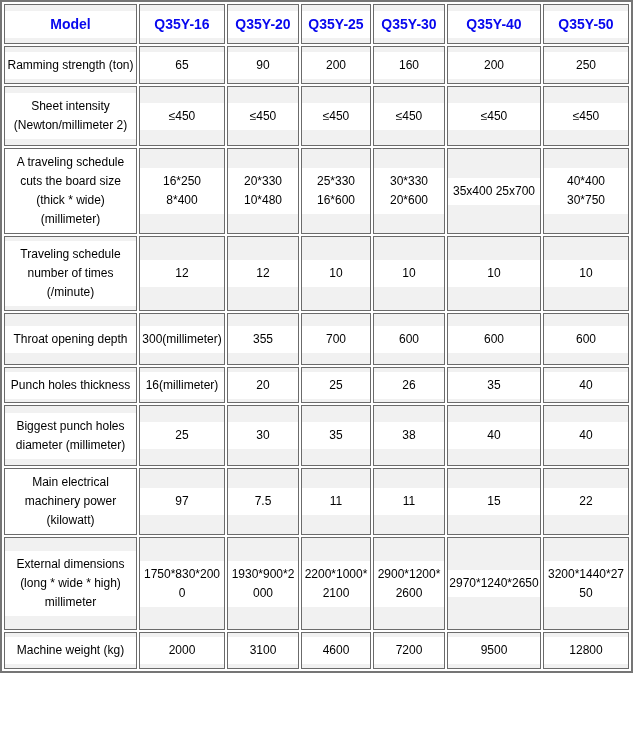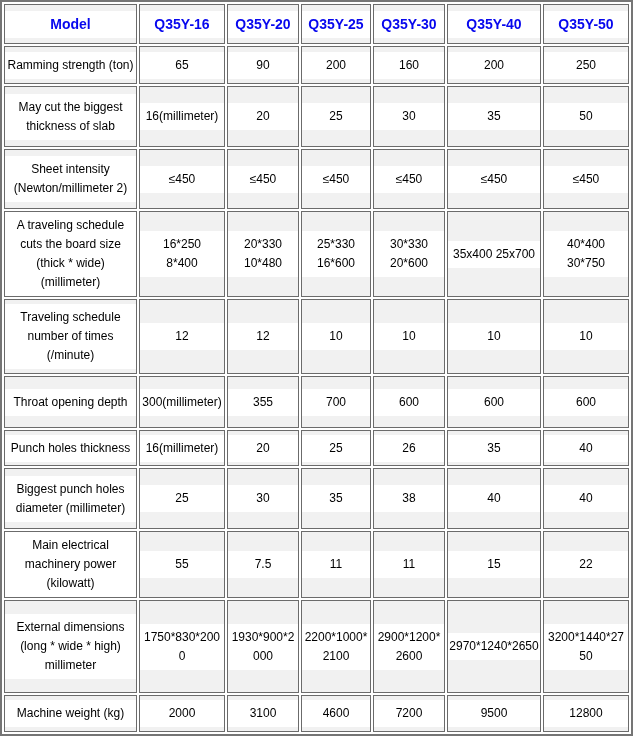"May cut the biggest thickness" tr { html: <tr> <td> <div>May cut the biggest thickness of slab</div> </td> <td> <div>16(millimeter)</div> </td> <td> <div>20</div> </td> <td> <div>25</div> </td> <td> <div>30</div> </td> <td> <div>35</div> </td> <td> <div>50</div> </td> </tr> -> none }
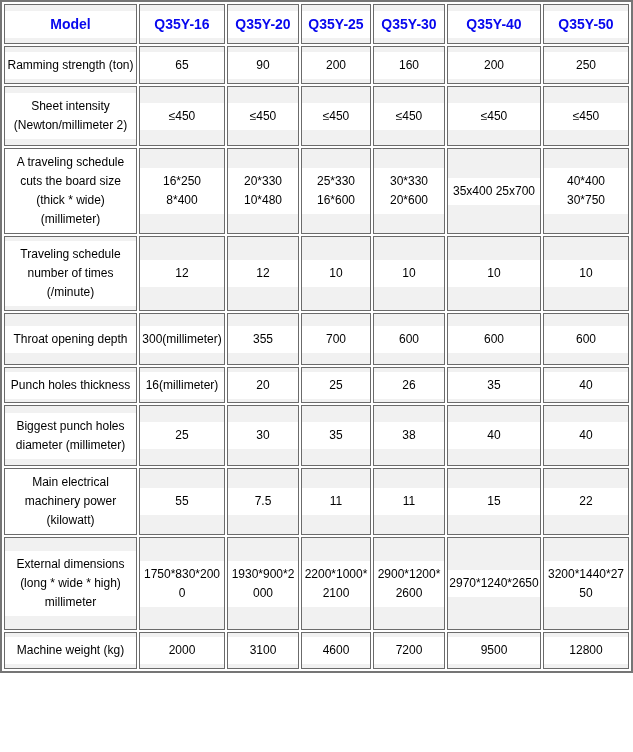"55" div.band { text: 55 -> 97 }
